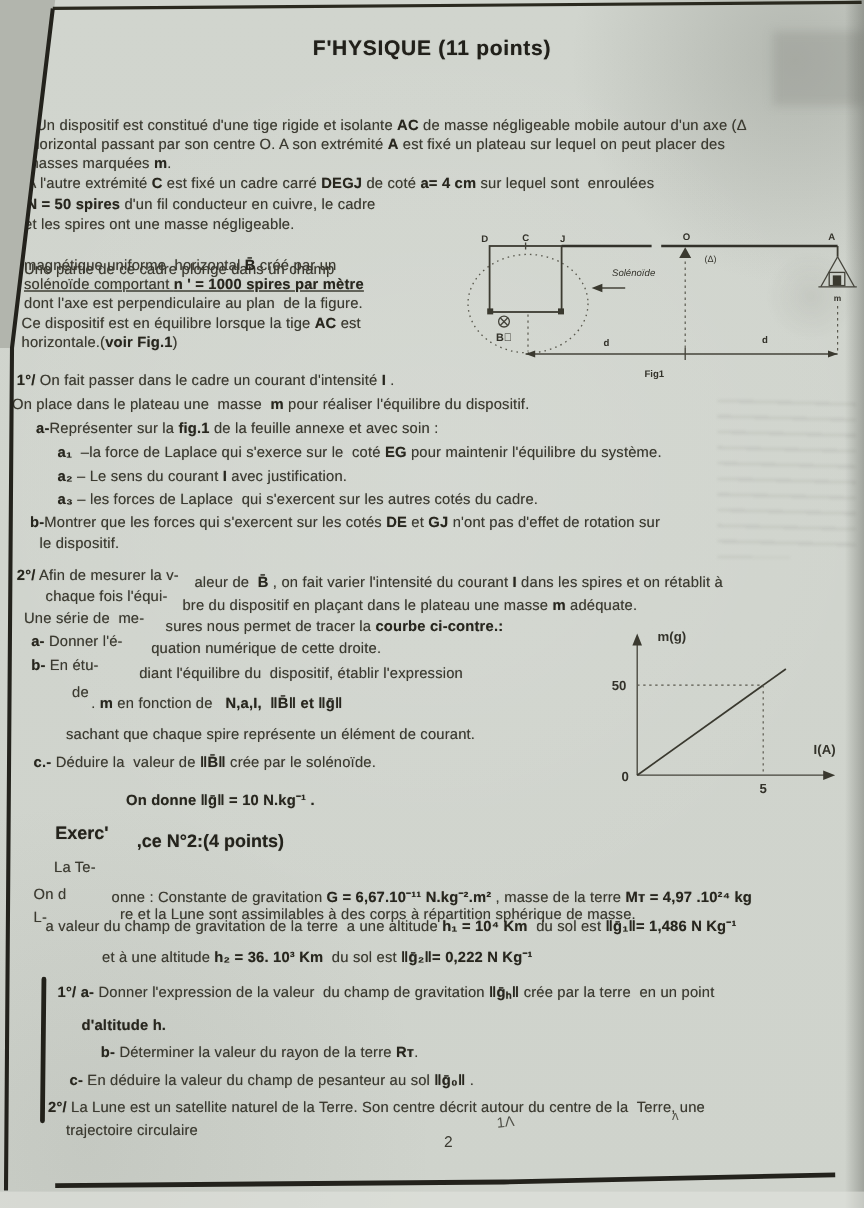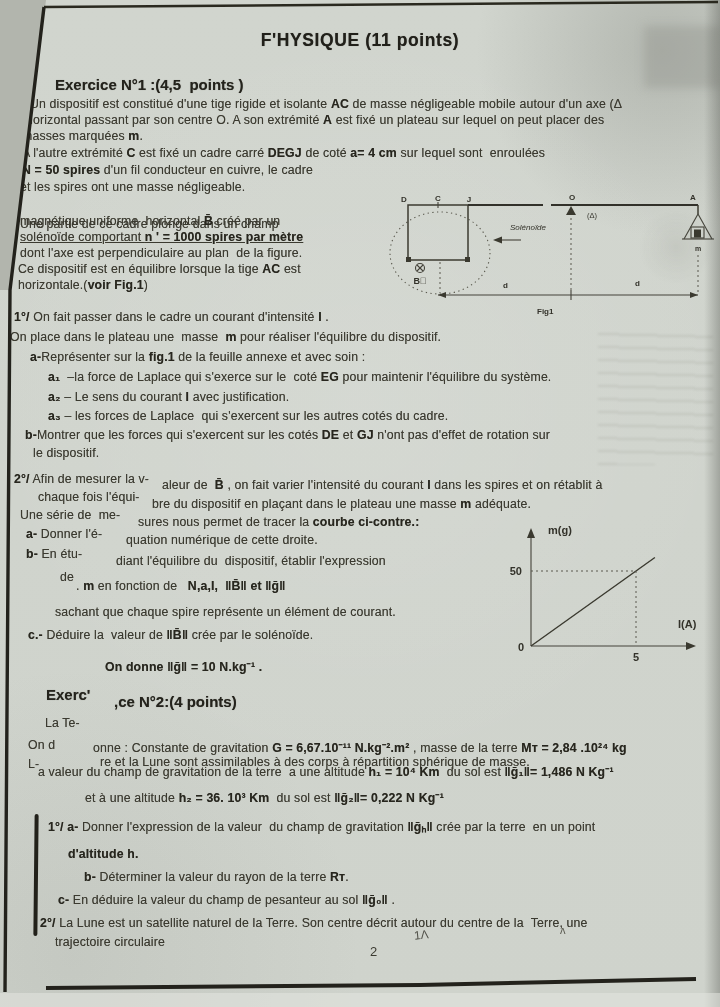"Exercice N°1 :(4,5 points )" div.h1 { html: <div>Exercice N°1 :(4,5 points )</div> -> none }
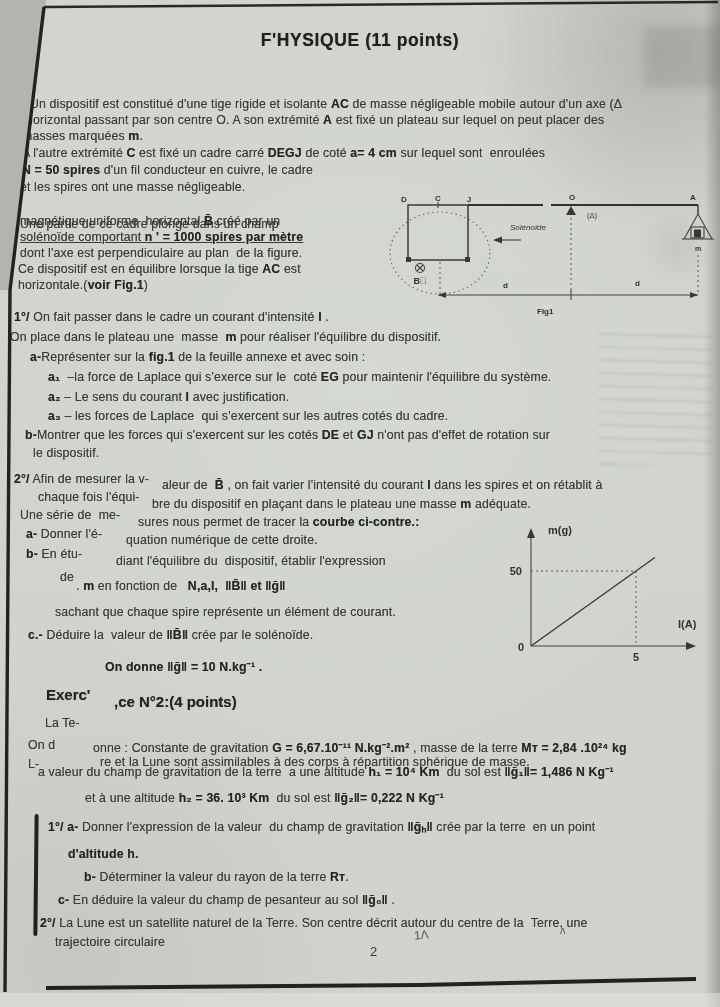"Mᴛ = 2,84 .10²⁴ kg" span.seg-b { text: 2,84 -> 4,97 }
